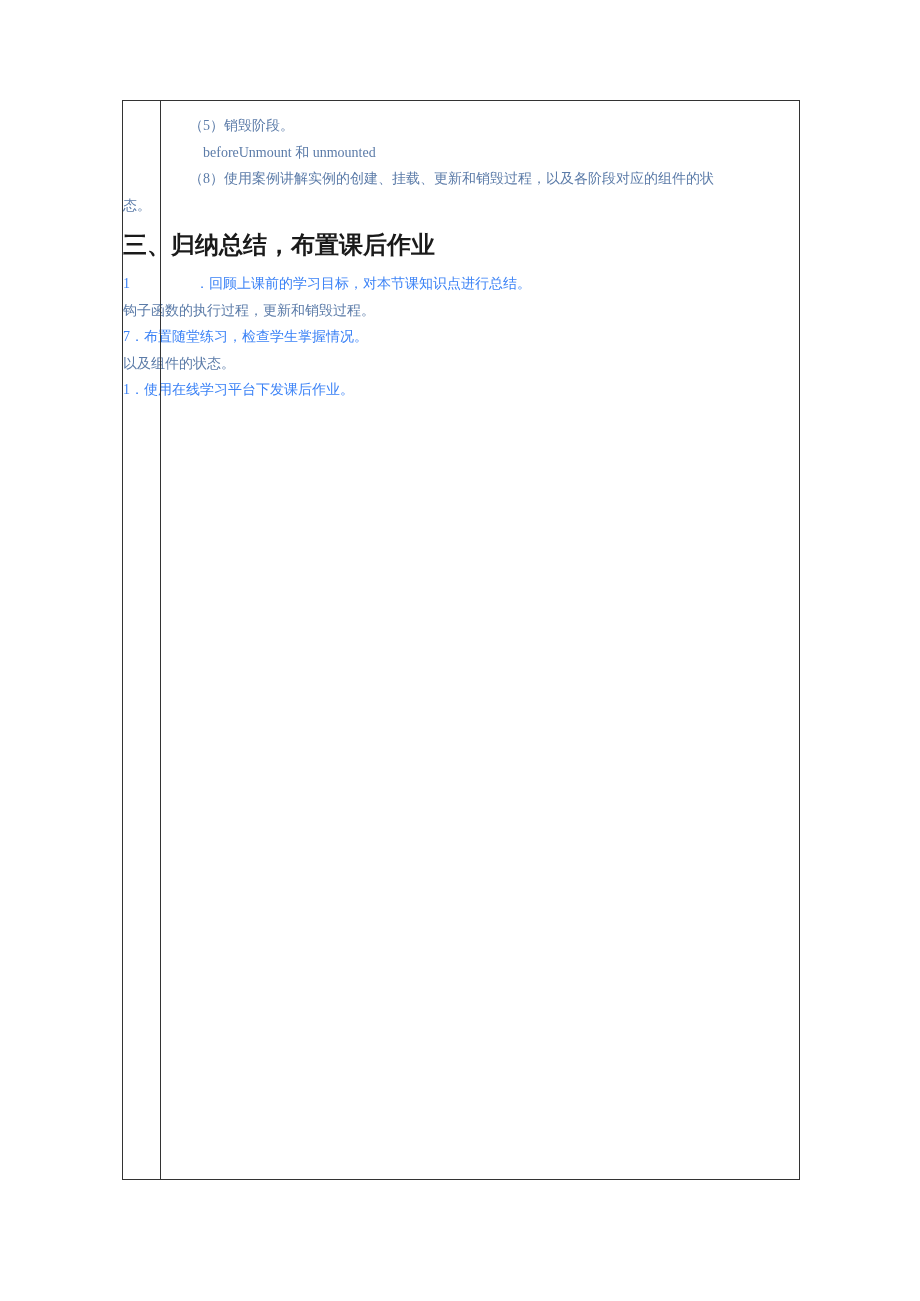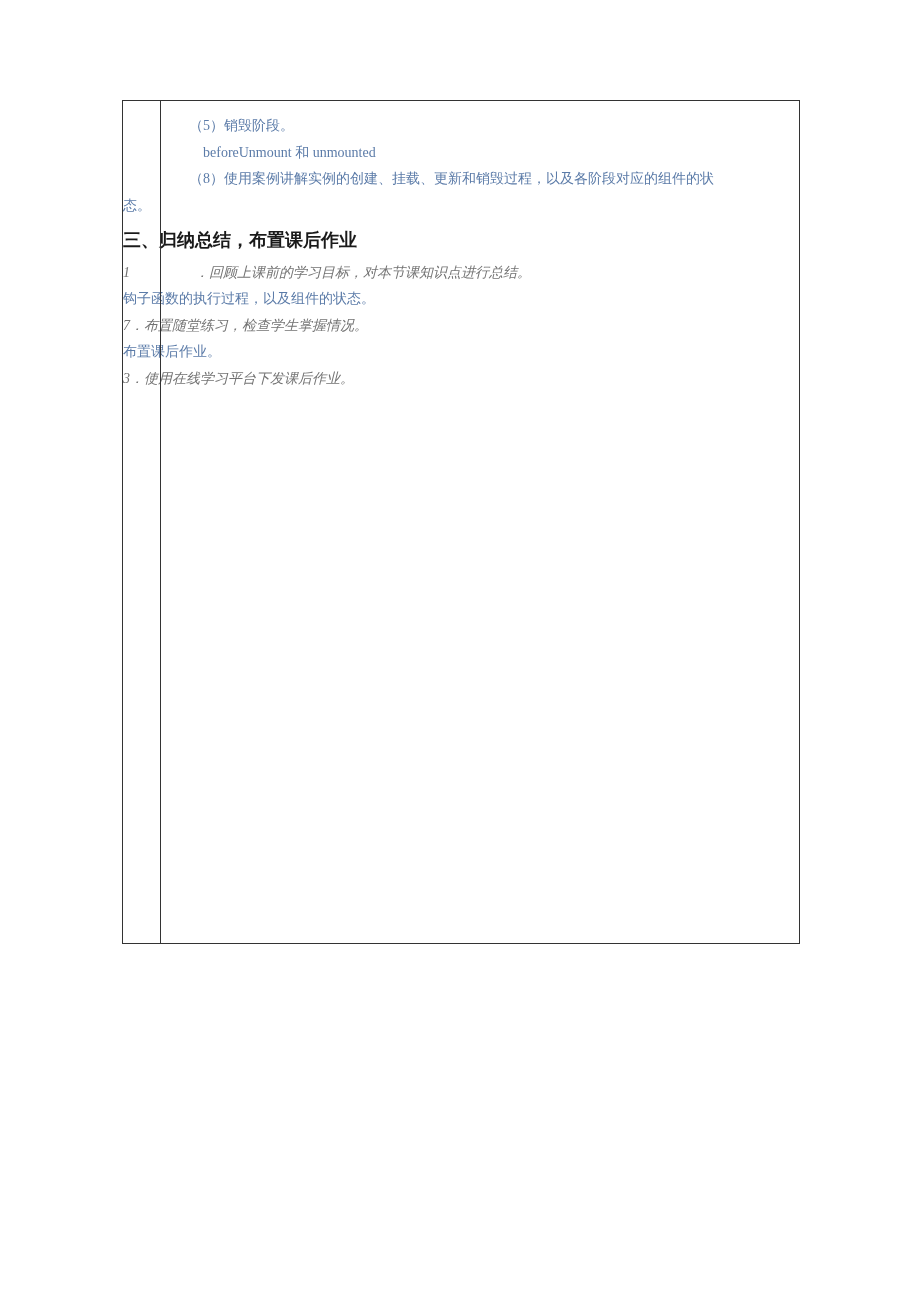"（5）销毁阶段。" .page-frame { height: 844px -> 1080px }
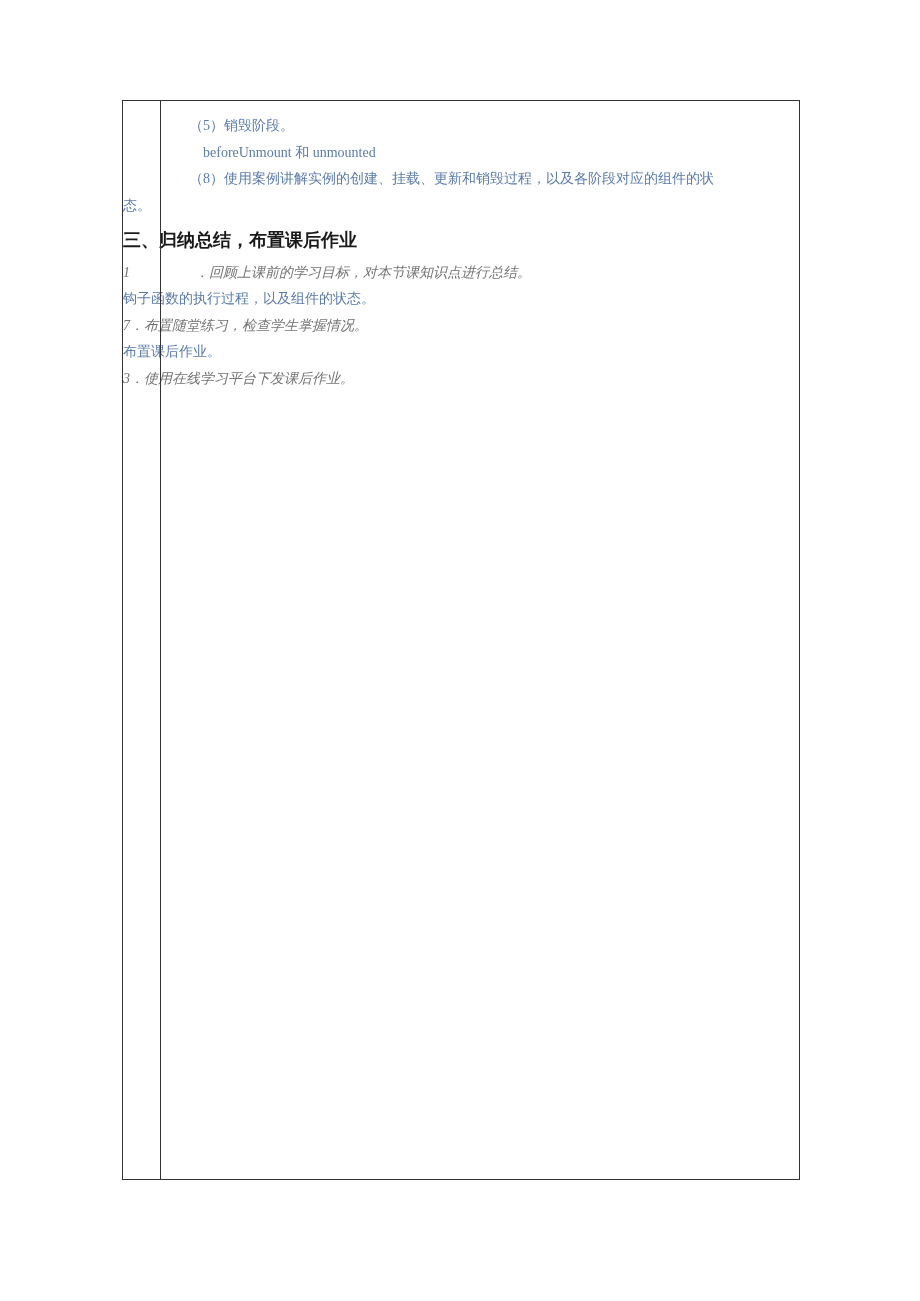"三、归纳总结，布置课后作业" .heading-3 { font-size: 18px -> 24px }
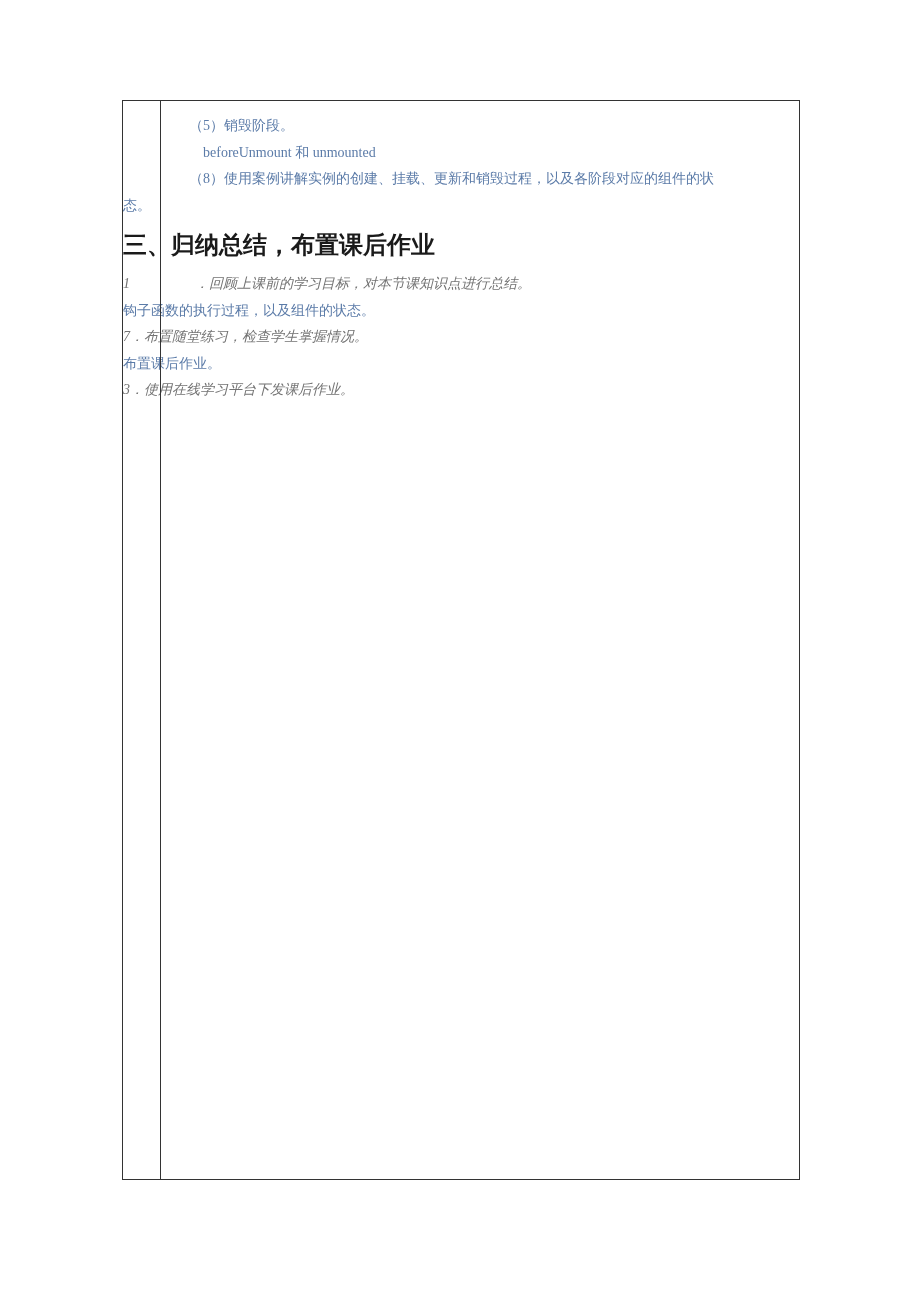"1 ．回顾上课前的学习目标，对本节课知识点进行总结。" .black-text { color: #737373 -> #3b82f6; font-style: italic -> none }
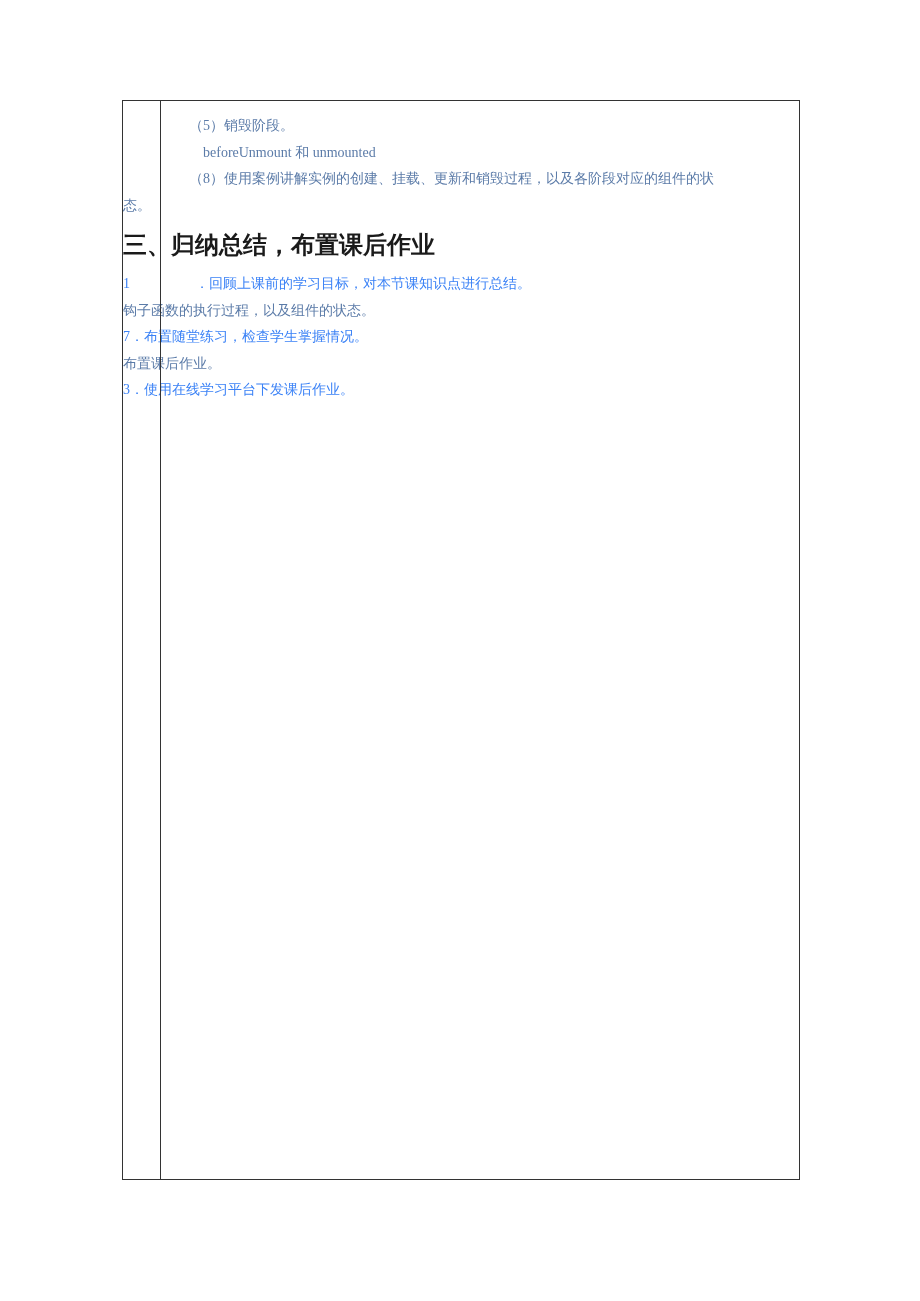"钩子函数的执行过程，以及组件的状态。" div.blue-text { text: 以及组件的状态 -> 更新和销毁过程 }
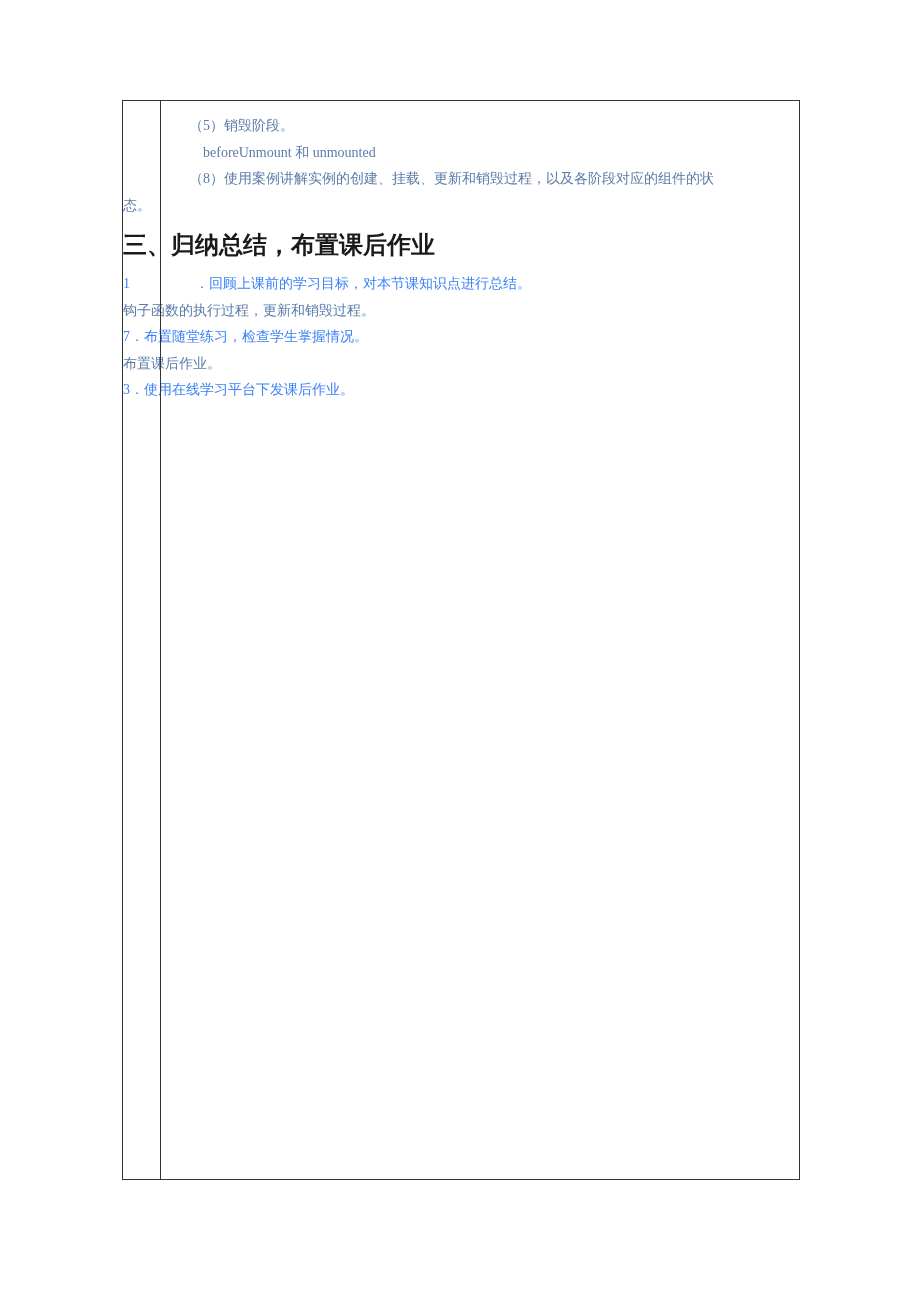"布置课后作业。" div.blue-text { text: 布置课后作业 -> 以及组件的状态 }
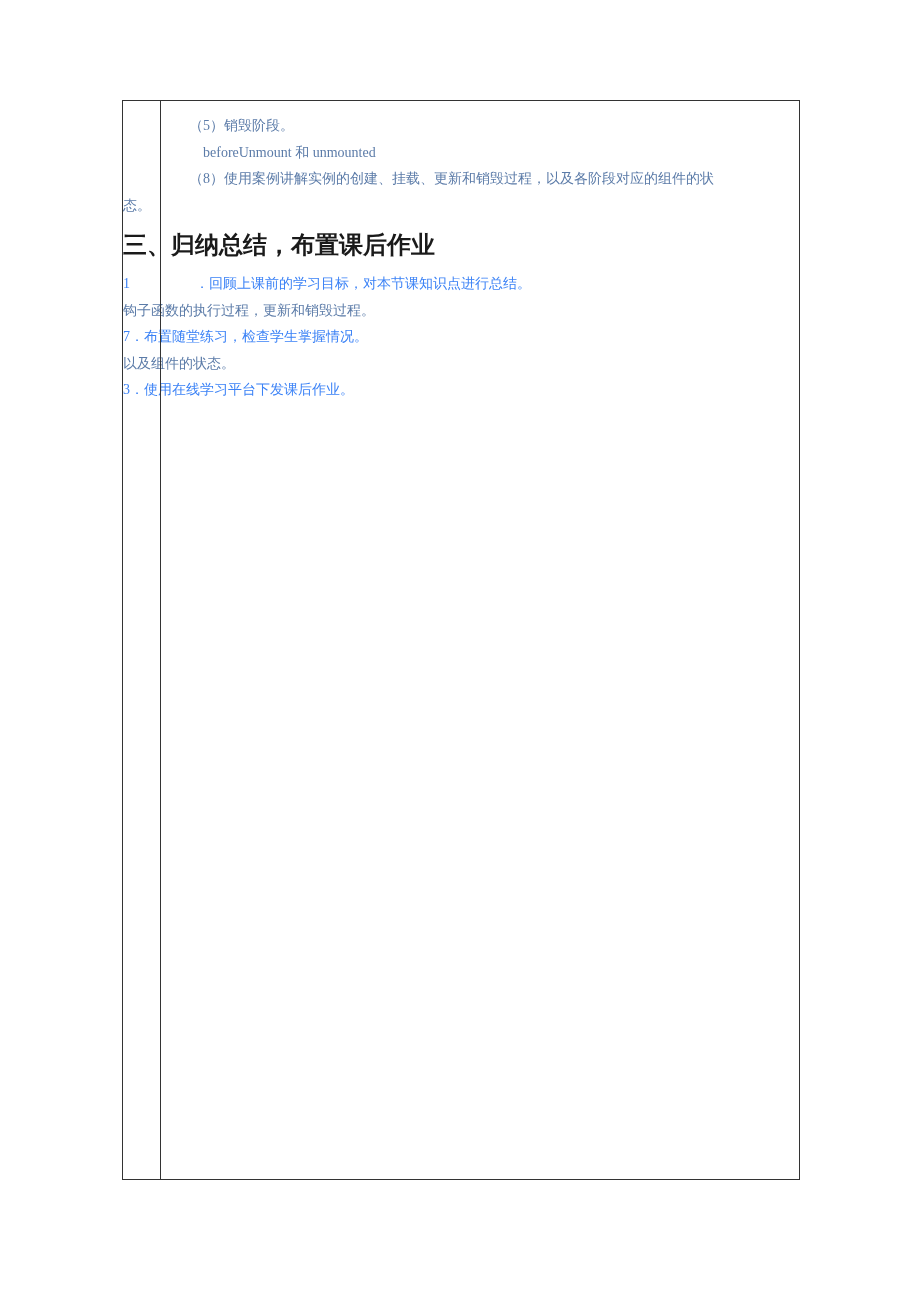"3．使用在线学习平台下发课后作业。" div.black-text { text: 3 -> 1 }
